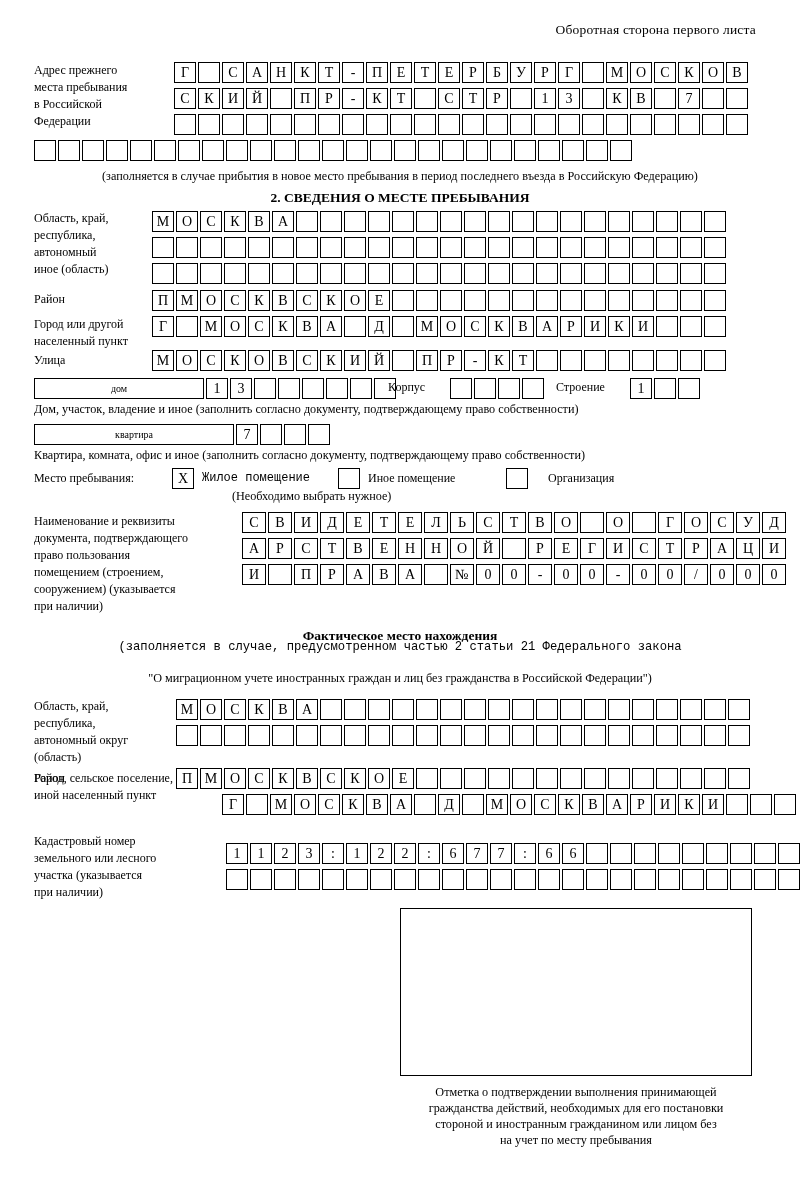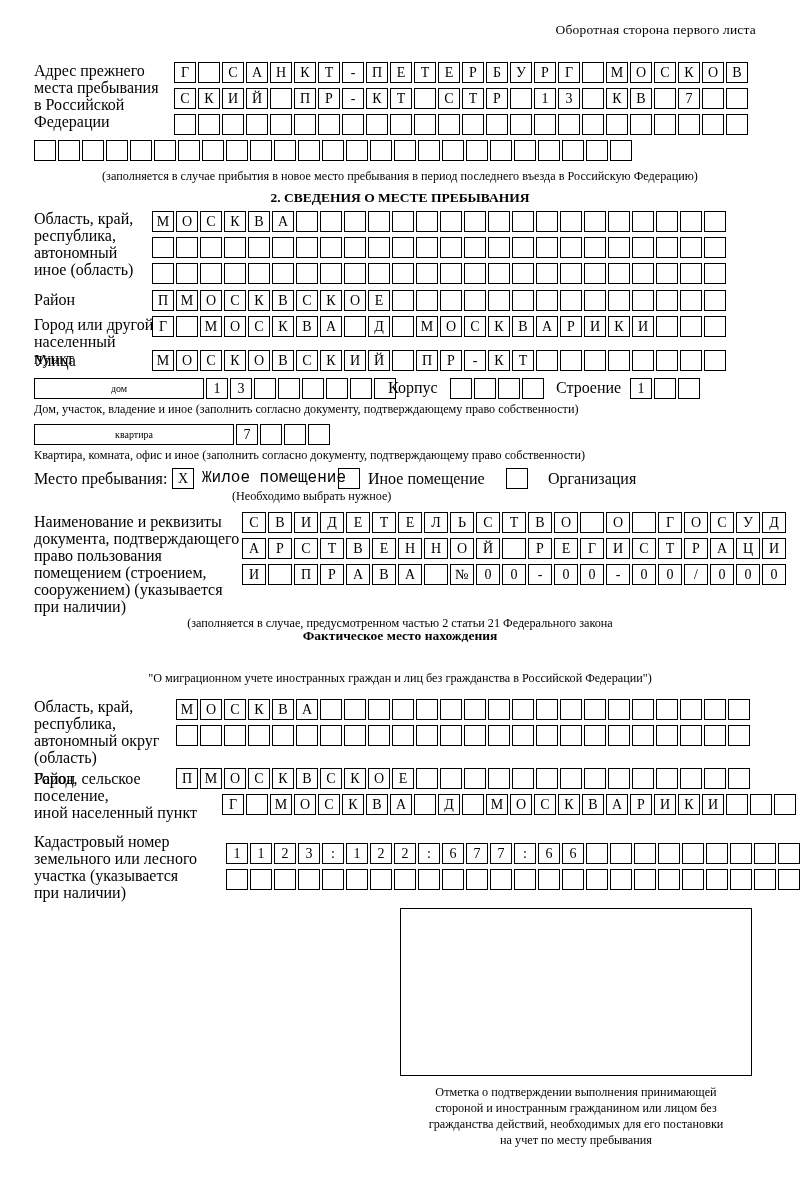"Адрес прежнего" .label { font-size: 16px -> 12px }
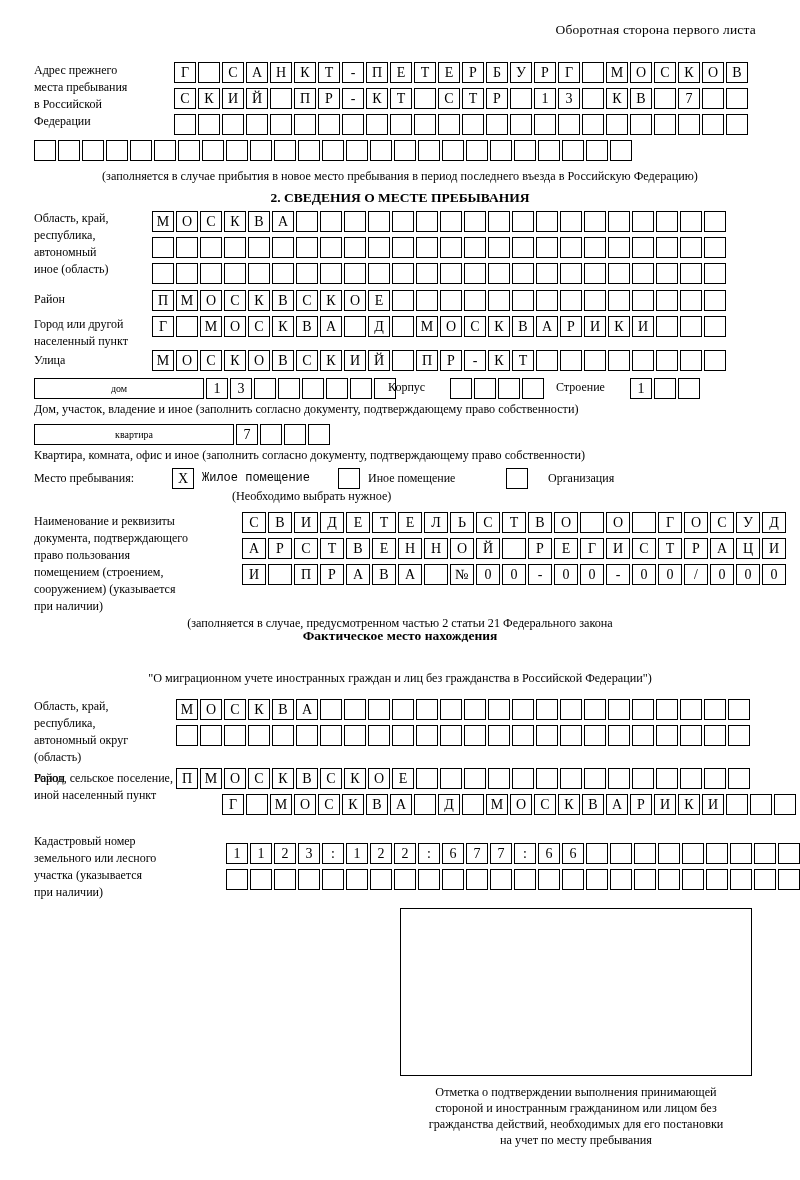"(заполняется в случае, предусмотренном" div.abs { font-family: none -> Liberation Mono, monospace; top: 615px -> 639px }
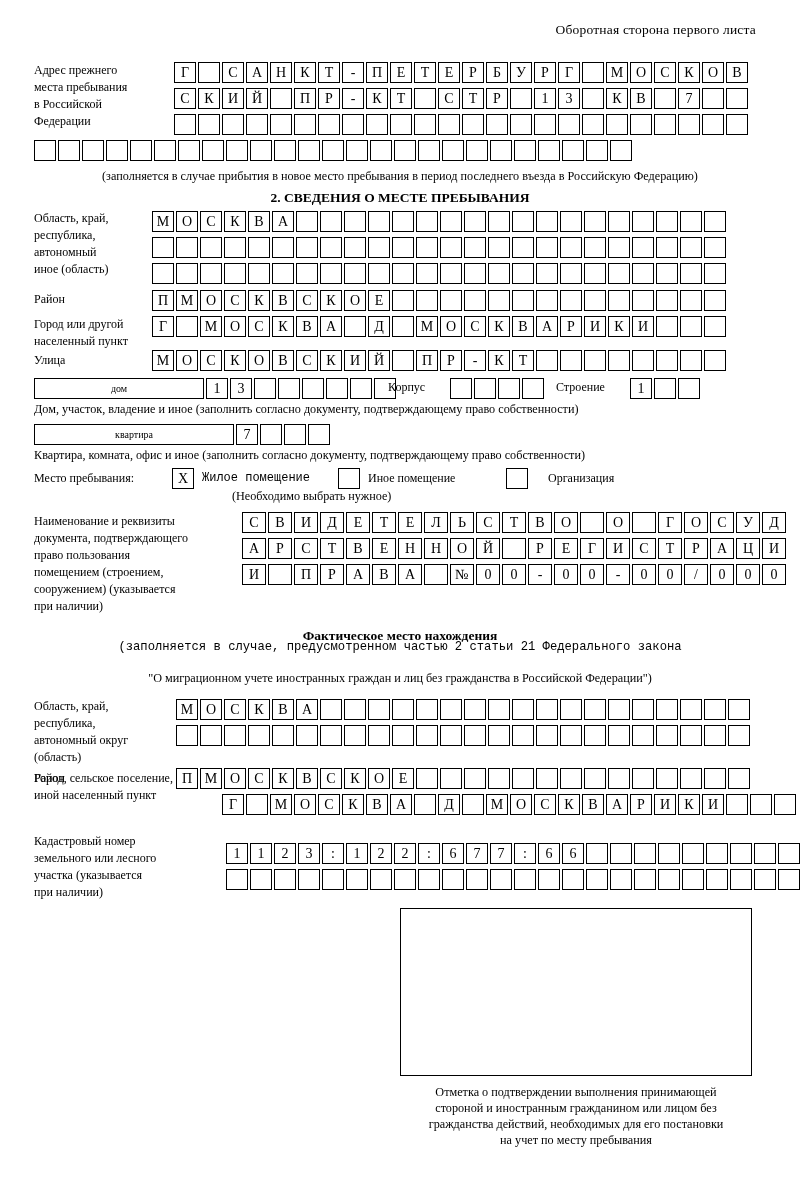"стороной и иностранным гражданином или" div { order: before "гражданства действий, необходимых для" -> after "гражданства действий, необходимых для" }
